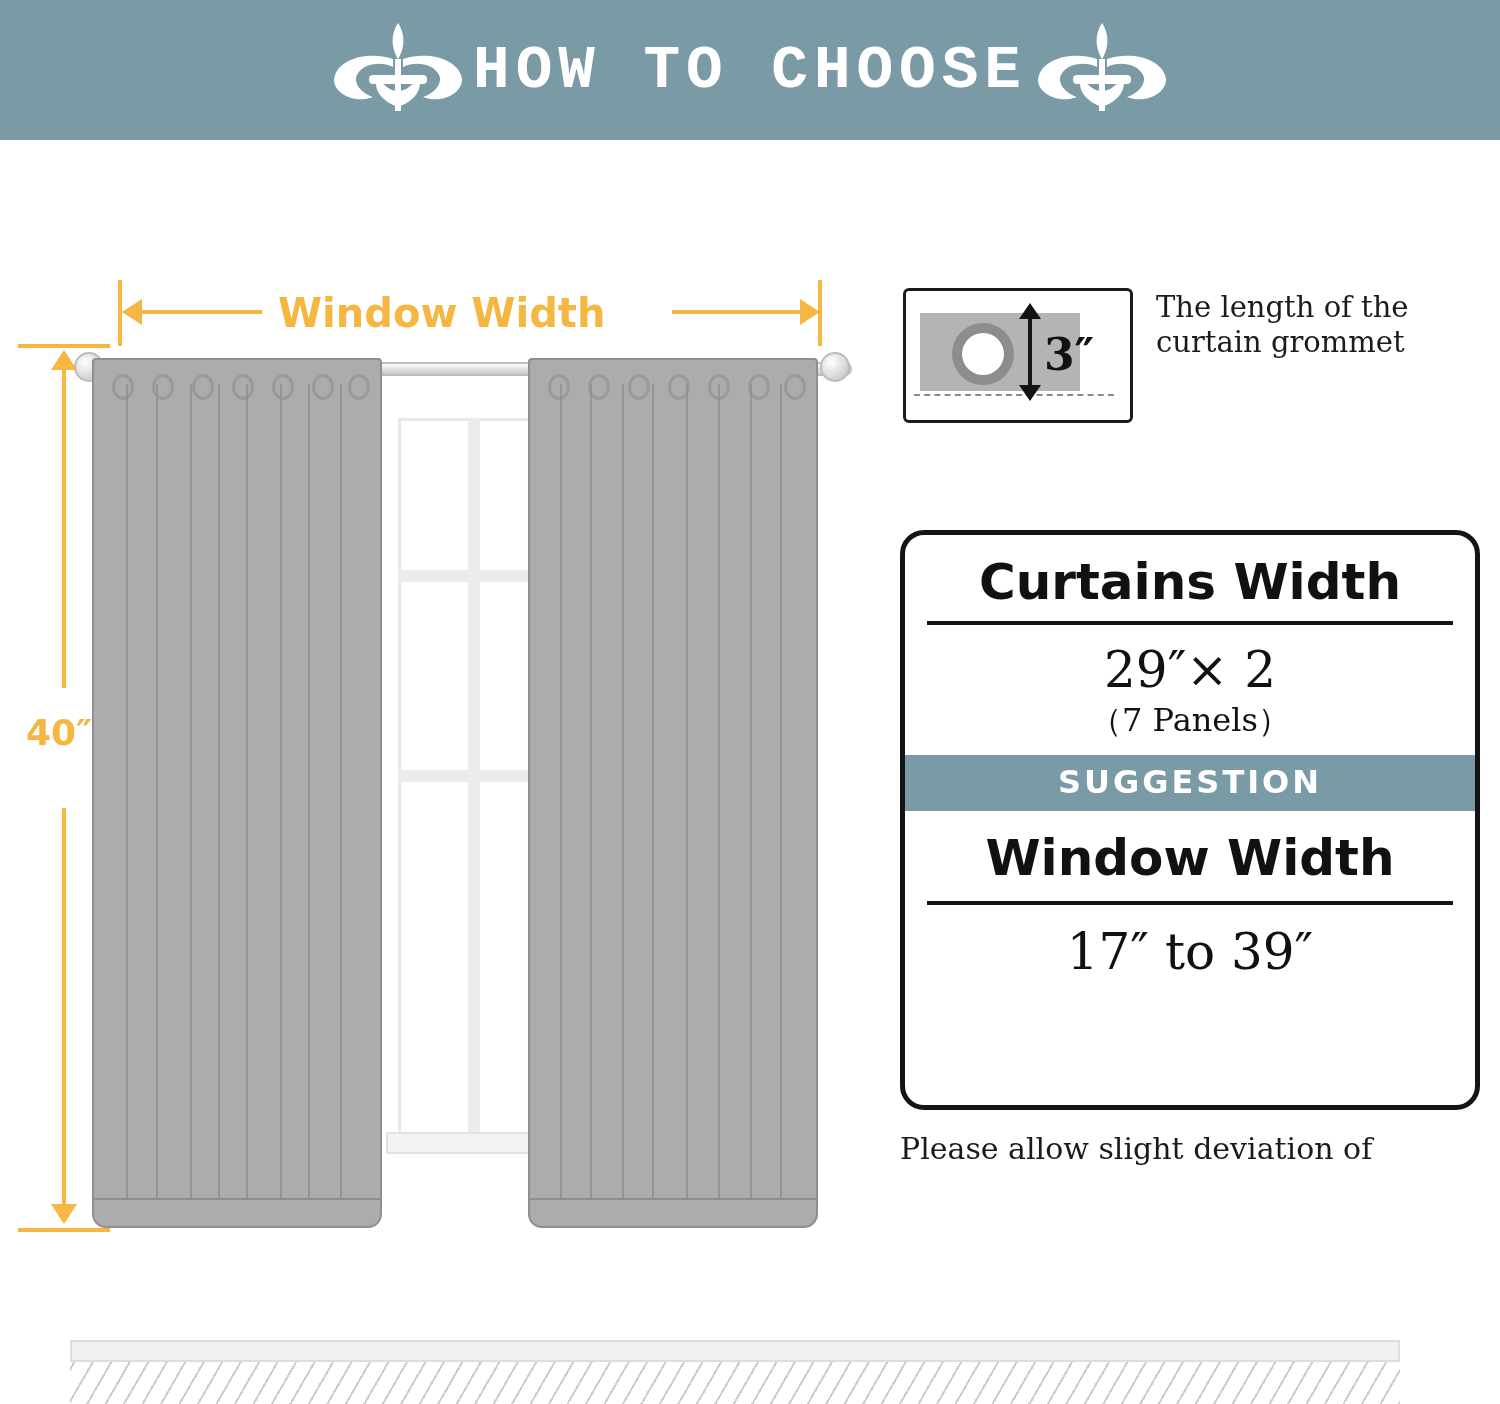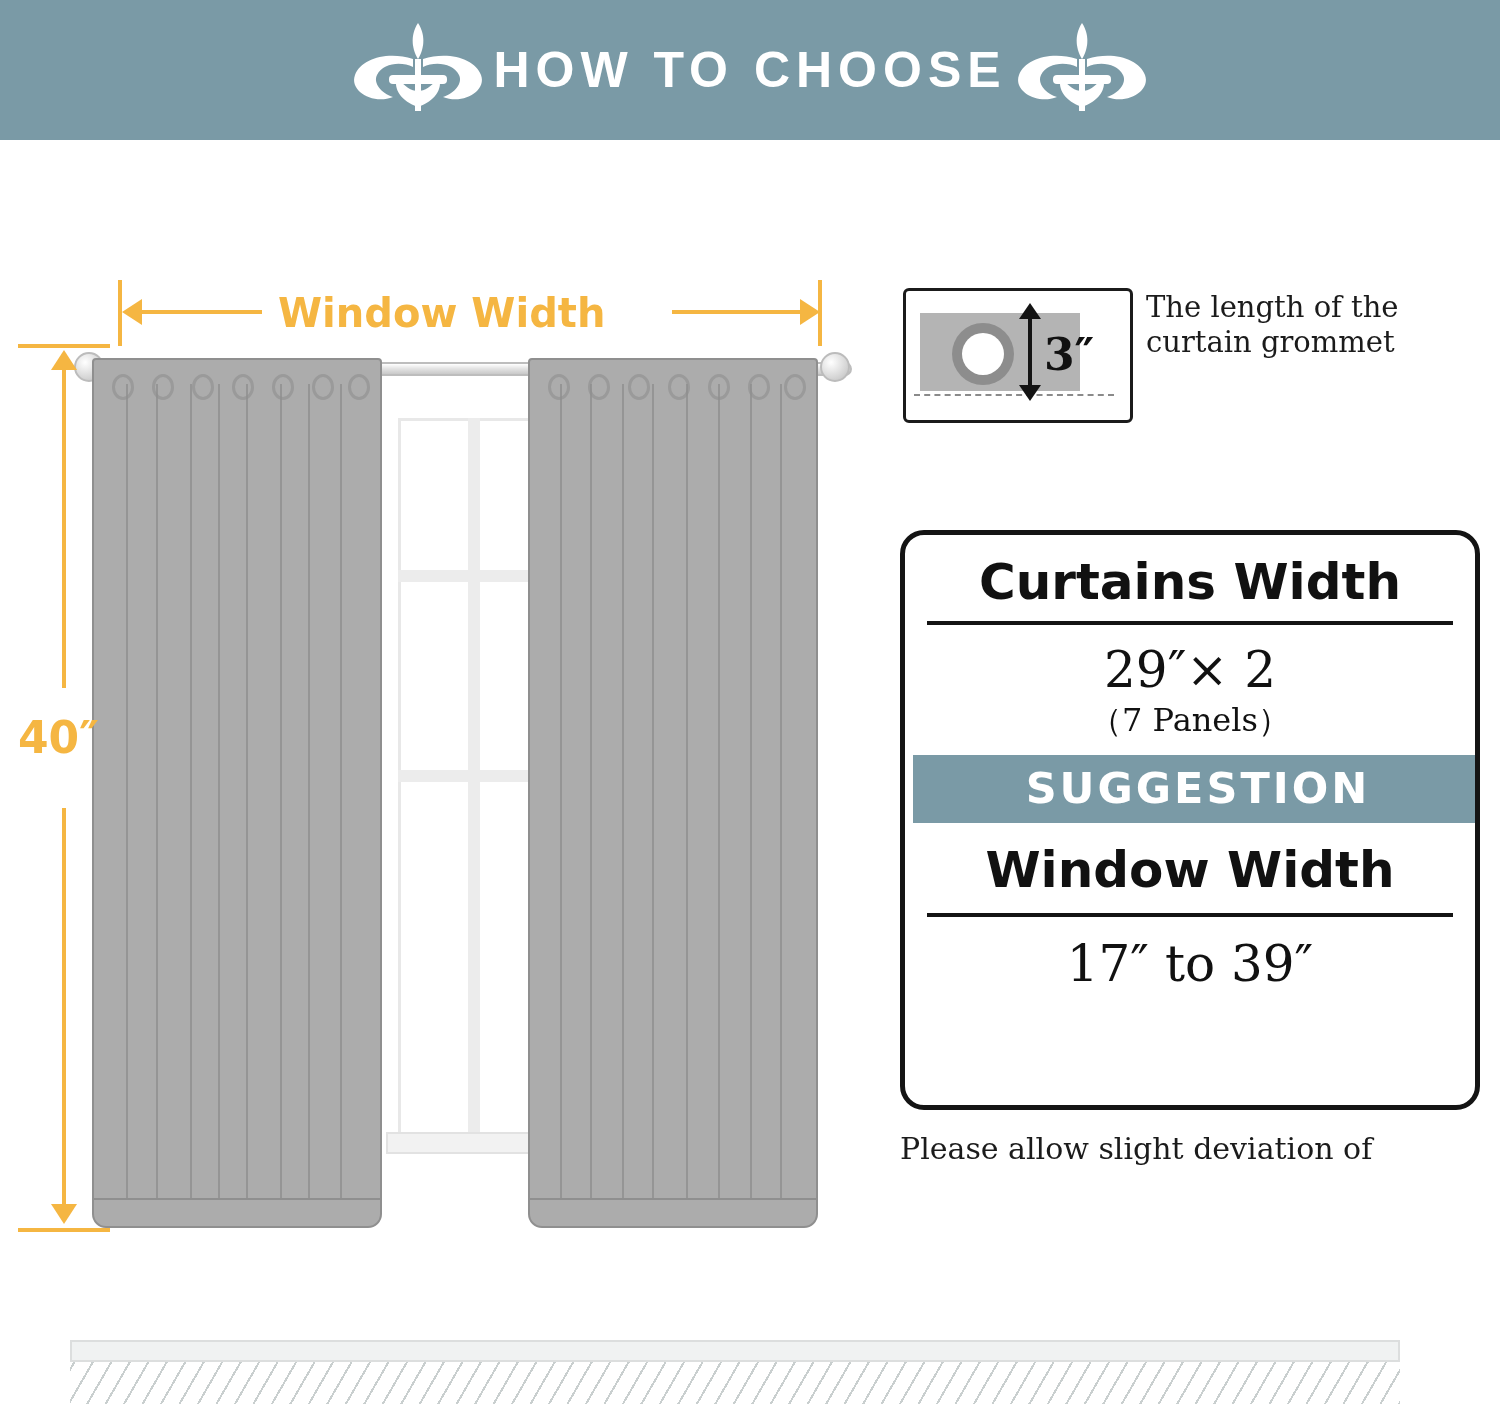"HOW TO CHOOSE" .header-title { font-family: Liberation Sans, sans-serif -> Liberation Mono, monospace; font-size: 50px -> 61px }
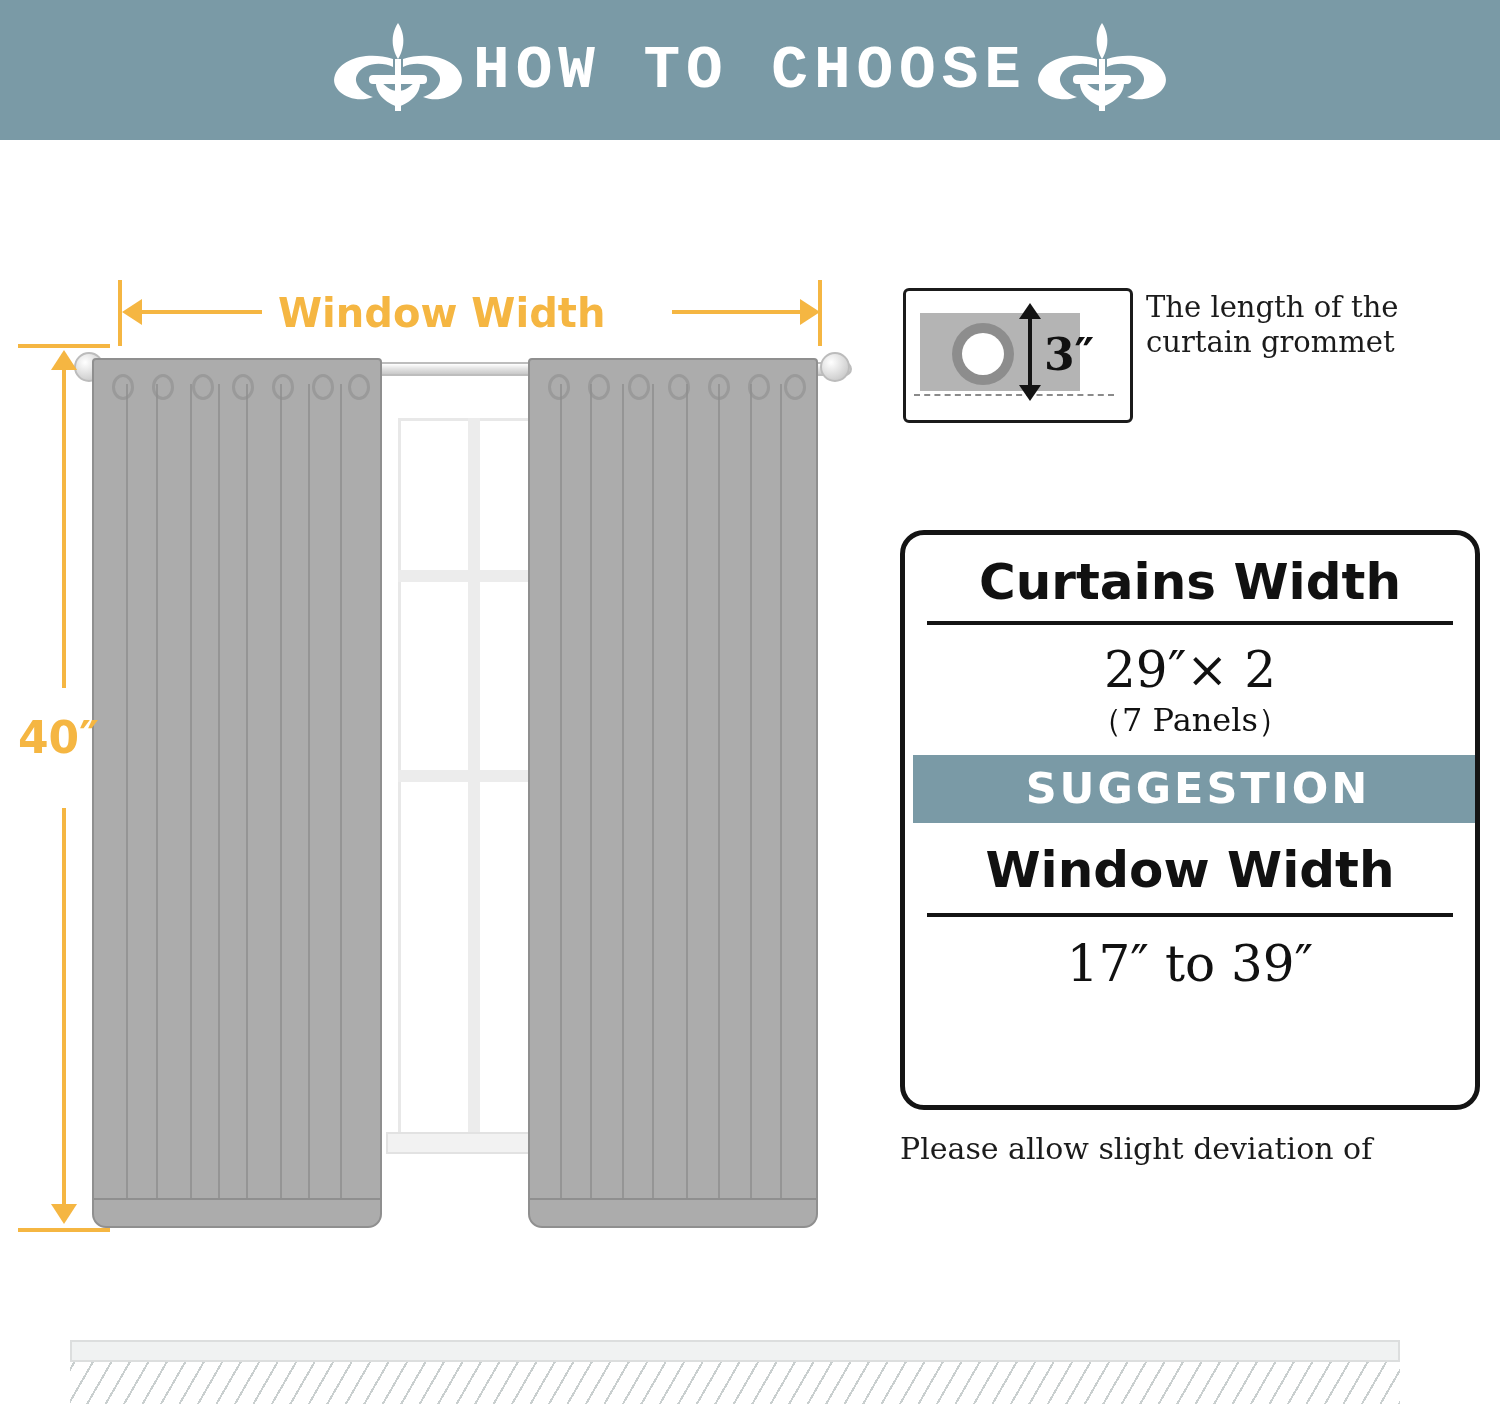"The length of the" .grommet-note { left: 256px -> 266px }
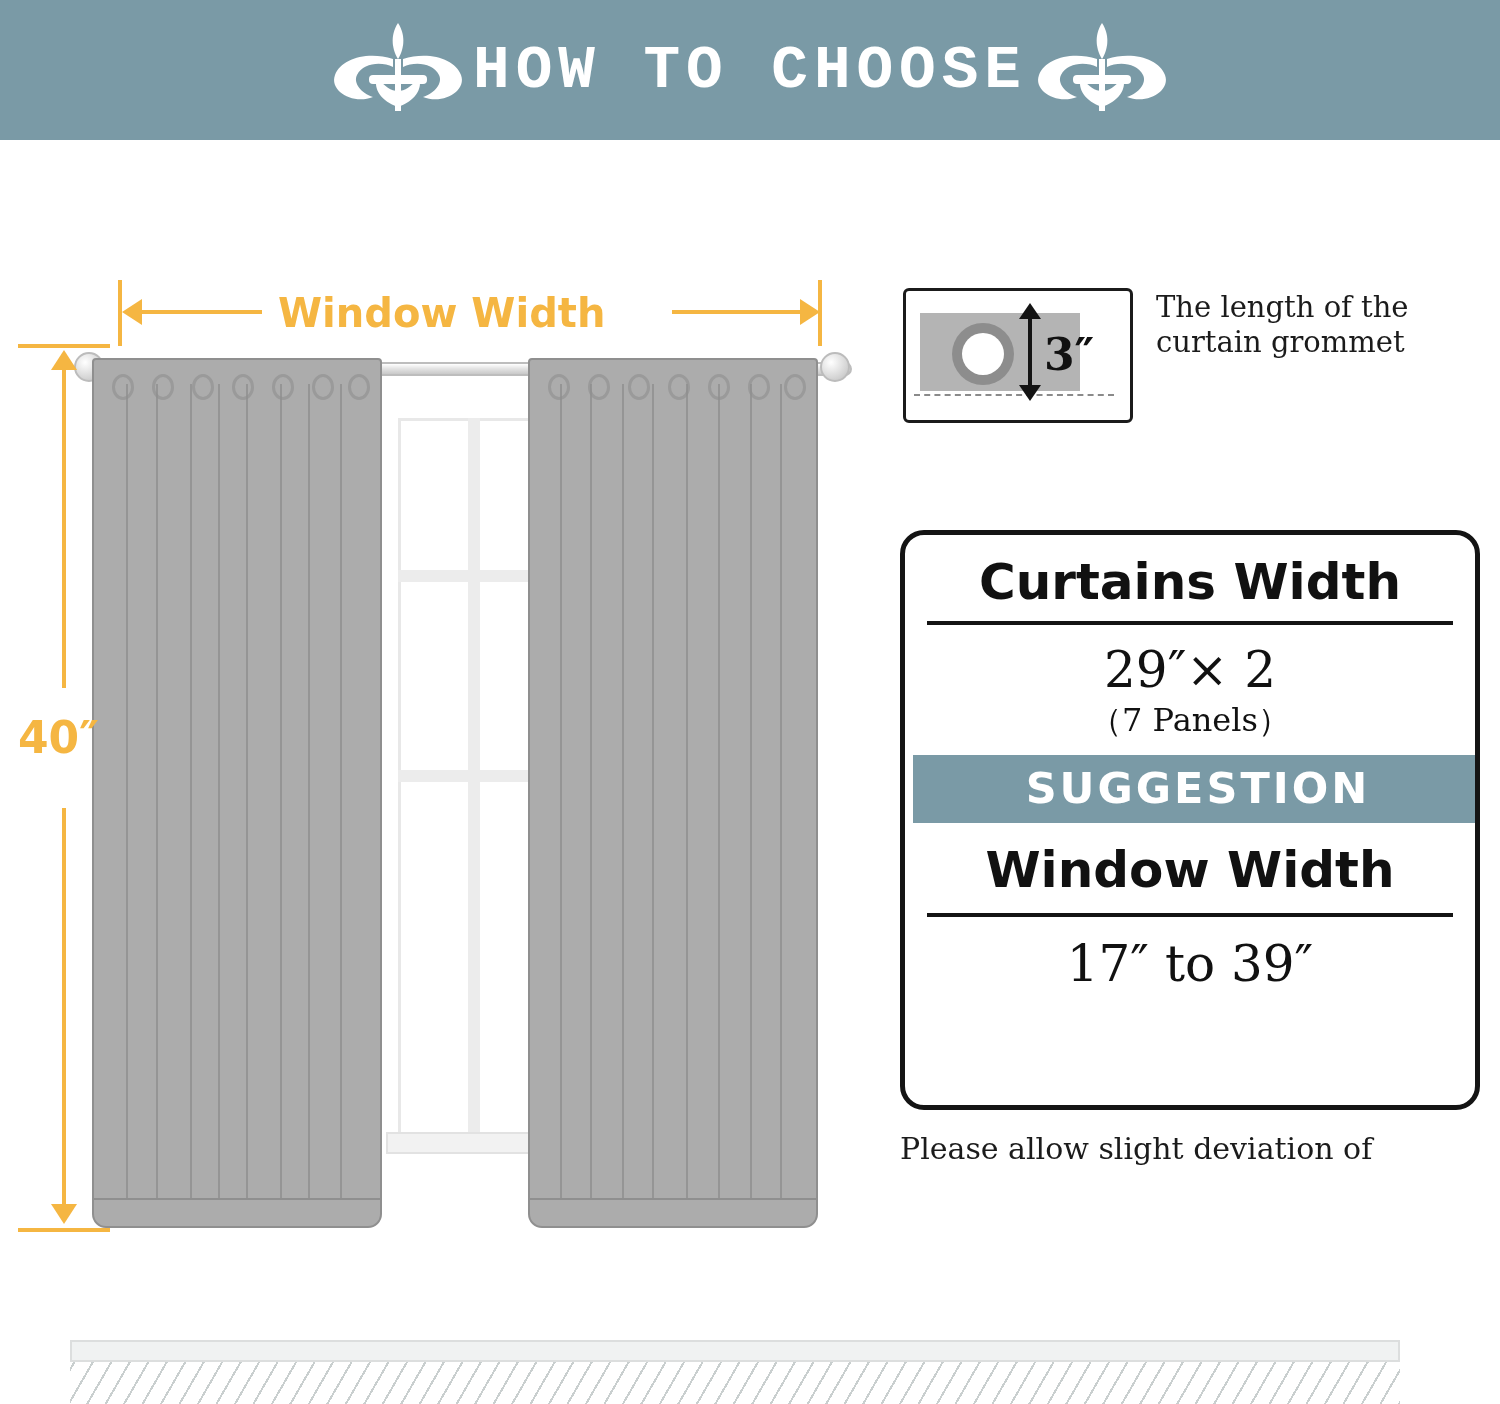"40″" #height-label { font-size: 44px -> 36px; left: 18px -> 26px }
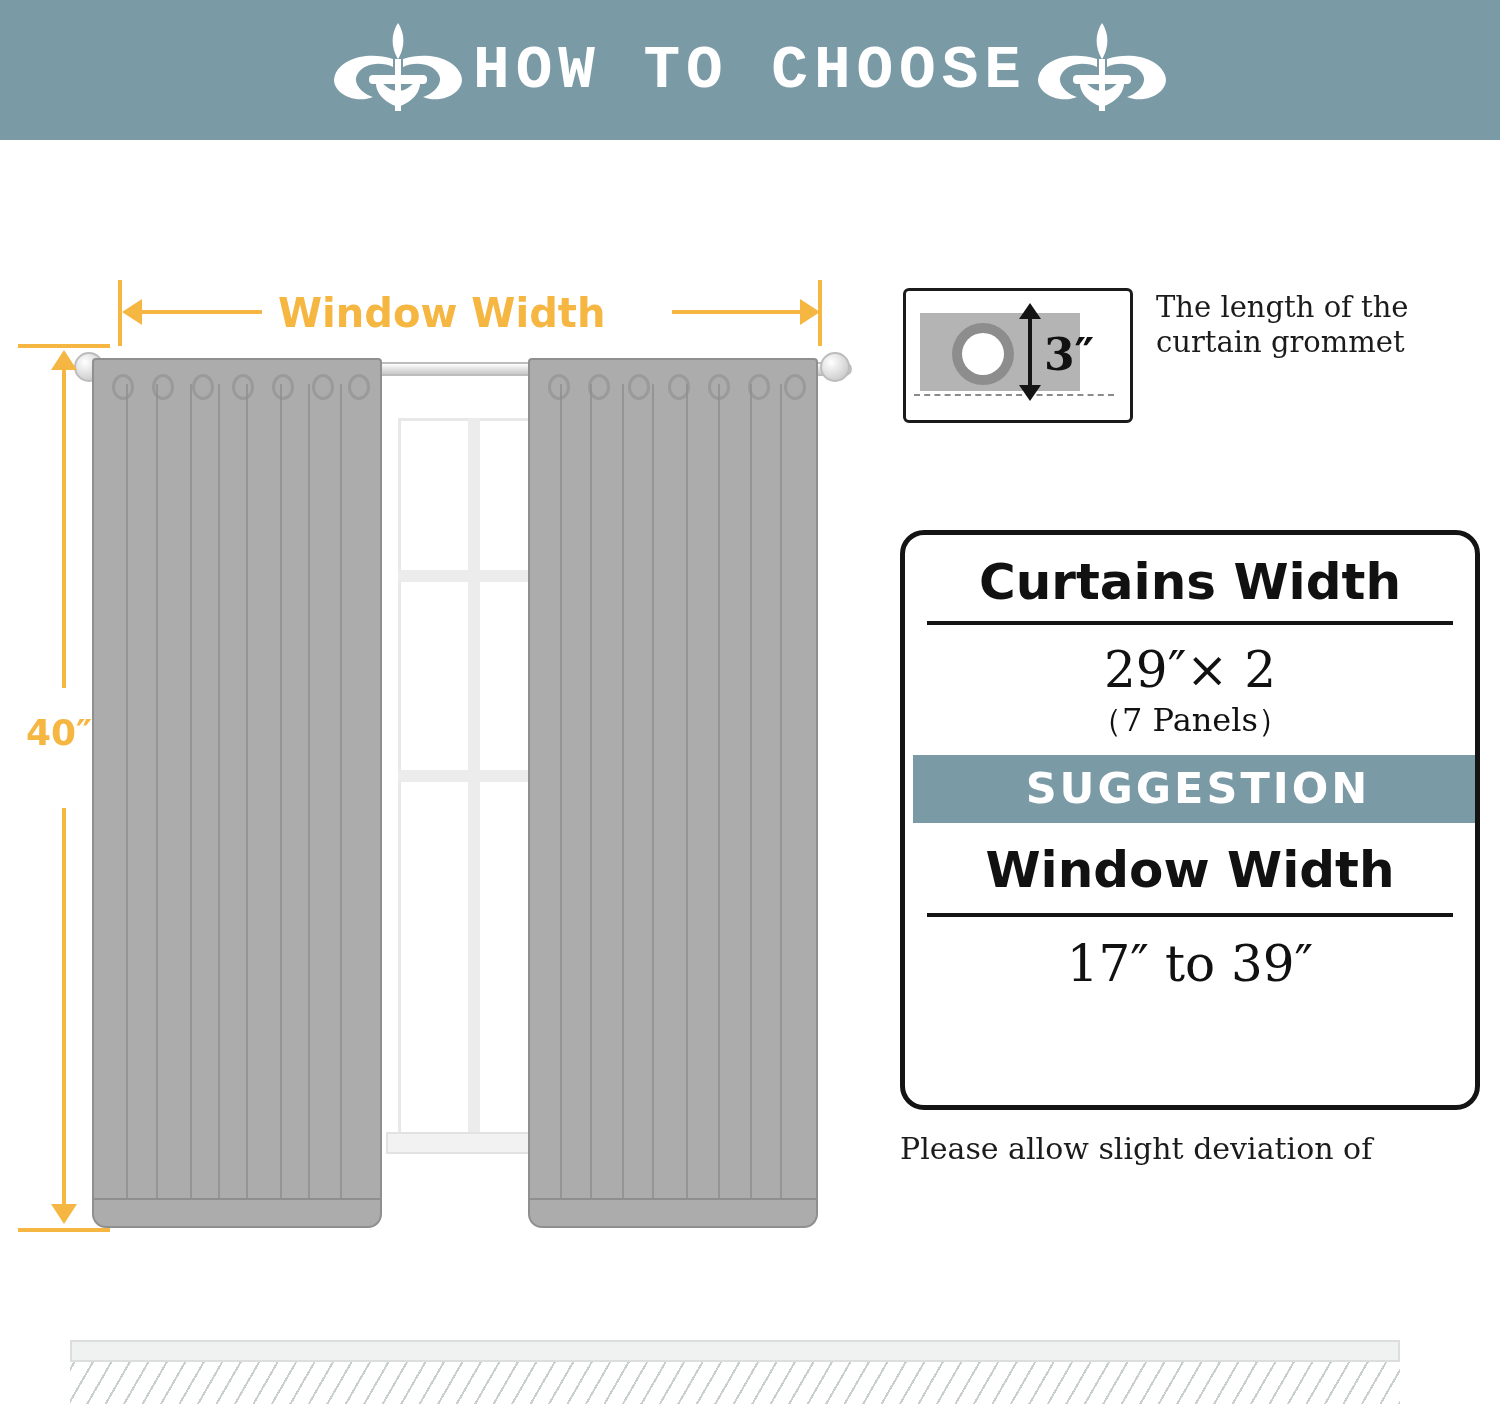"SUGGESTION" .card-band { font-size: 43px -> 32px; margin-left: 8px -> none }
